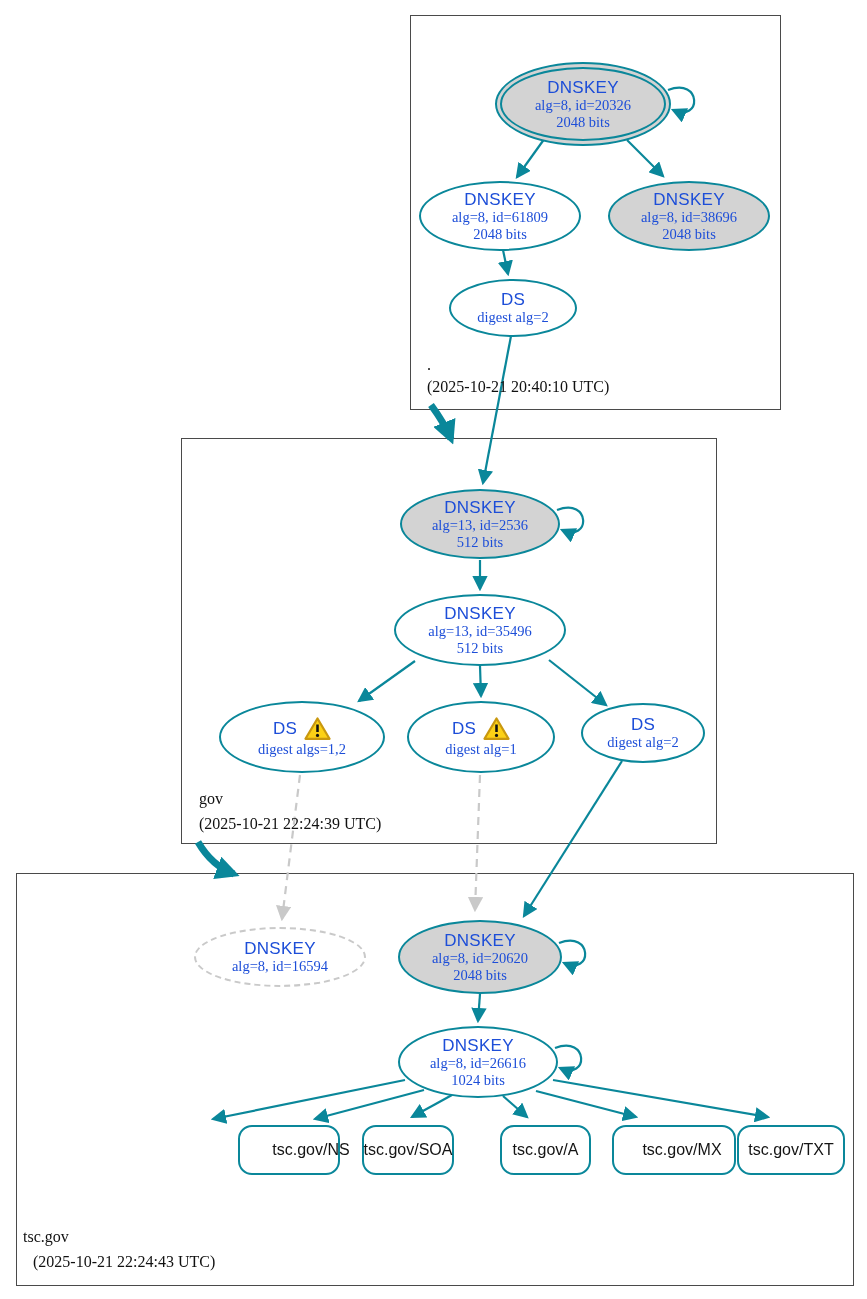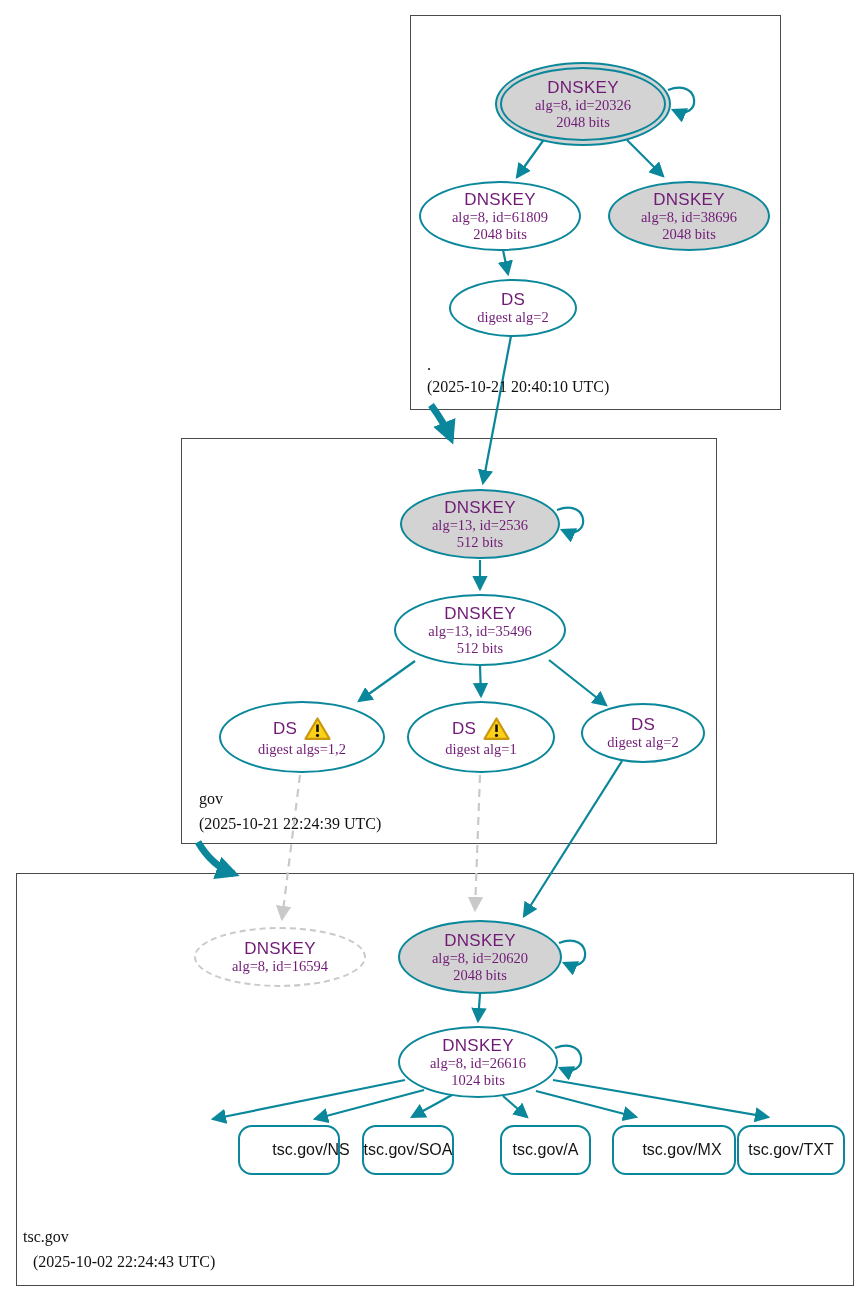"DNSKEY" .node .title { color: #701a75 -> #1d4ed8 }
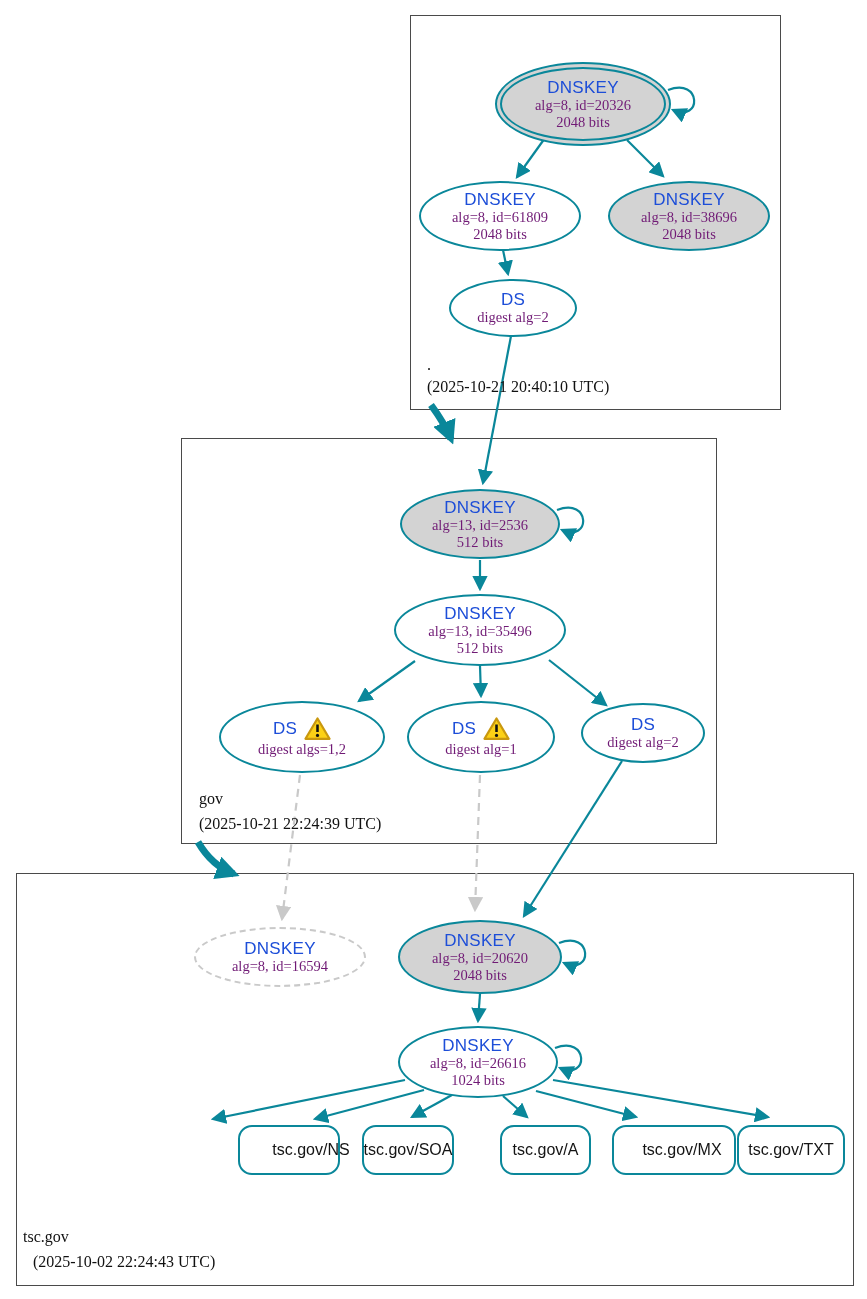"alg=8, id=20326" .node .detail { color: #701a75 -> #1d4ed8 }
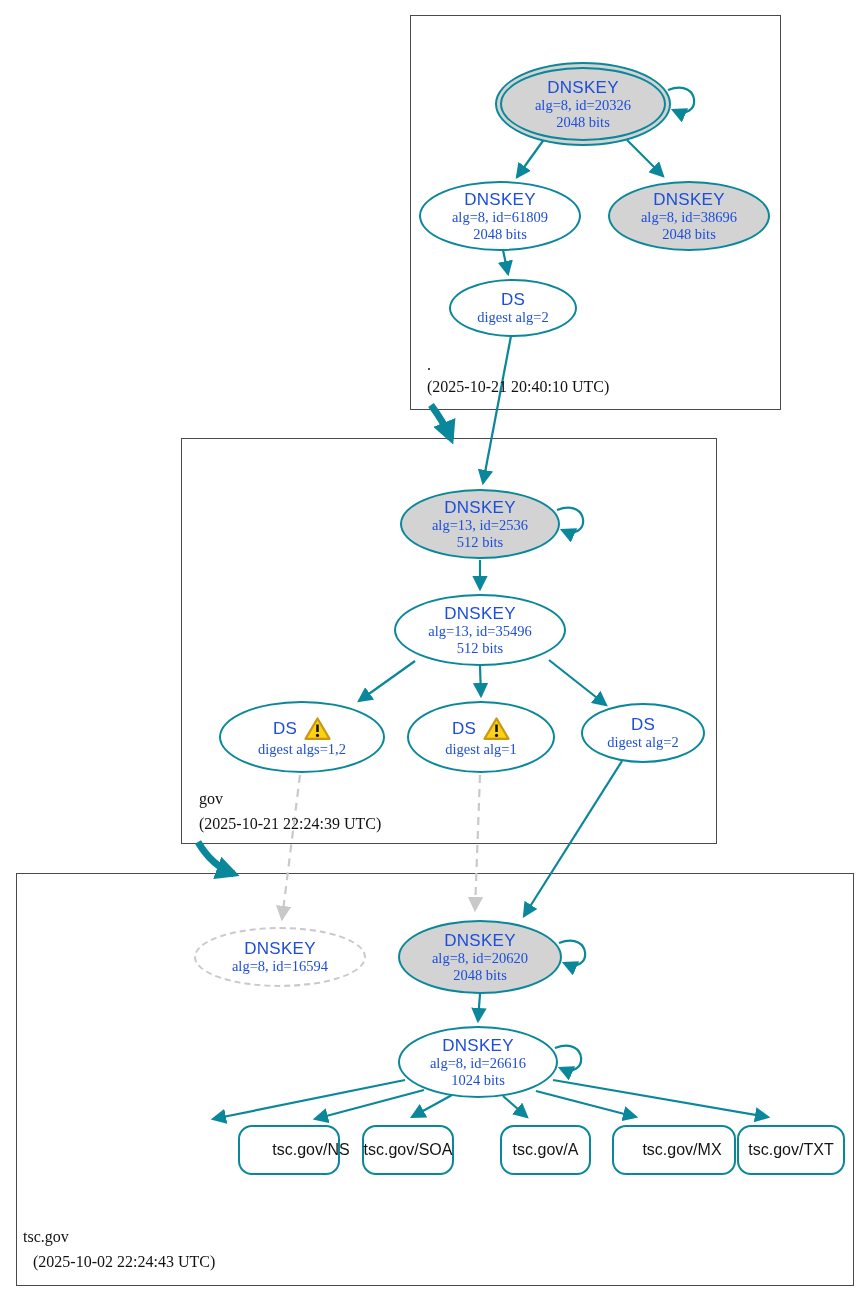"(2025-10-02 22:24:43 UTC)" div.zlabel { text: 2025-10-02 -> 2025-10-21 }
